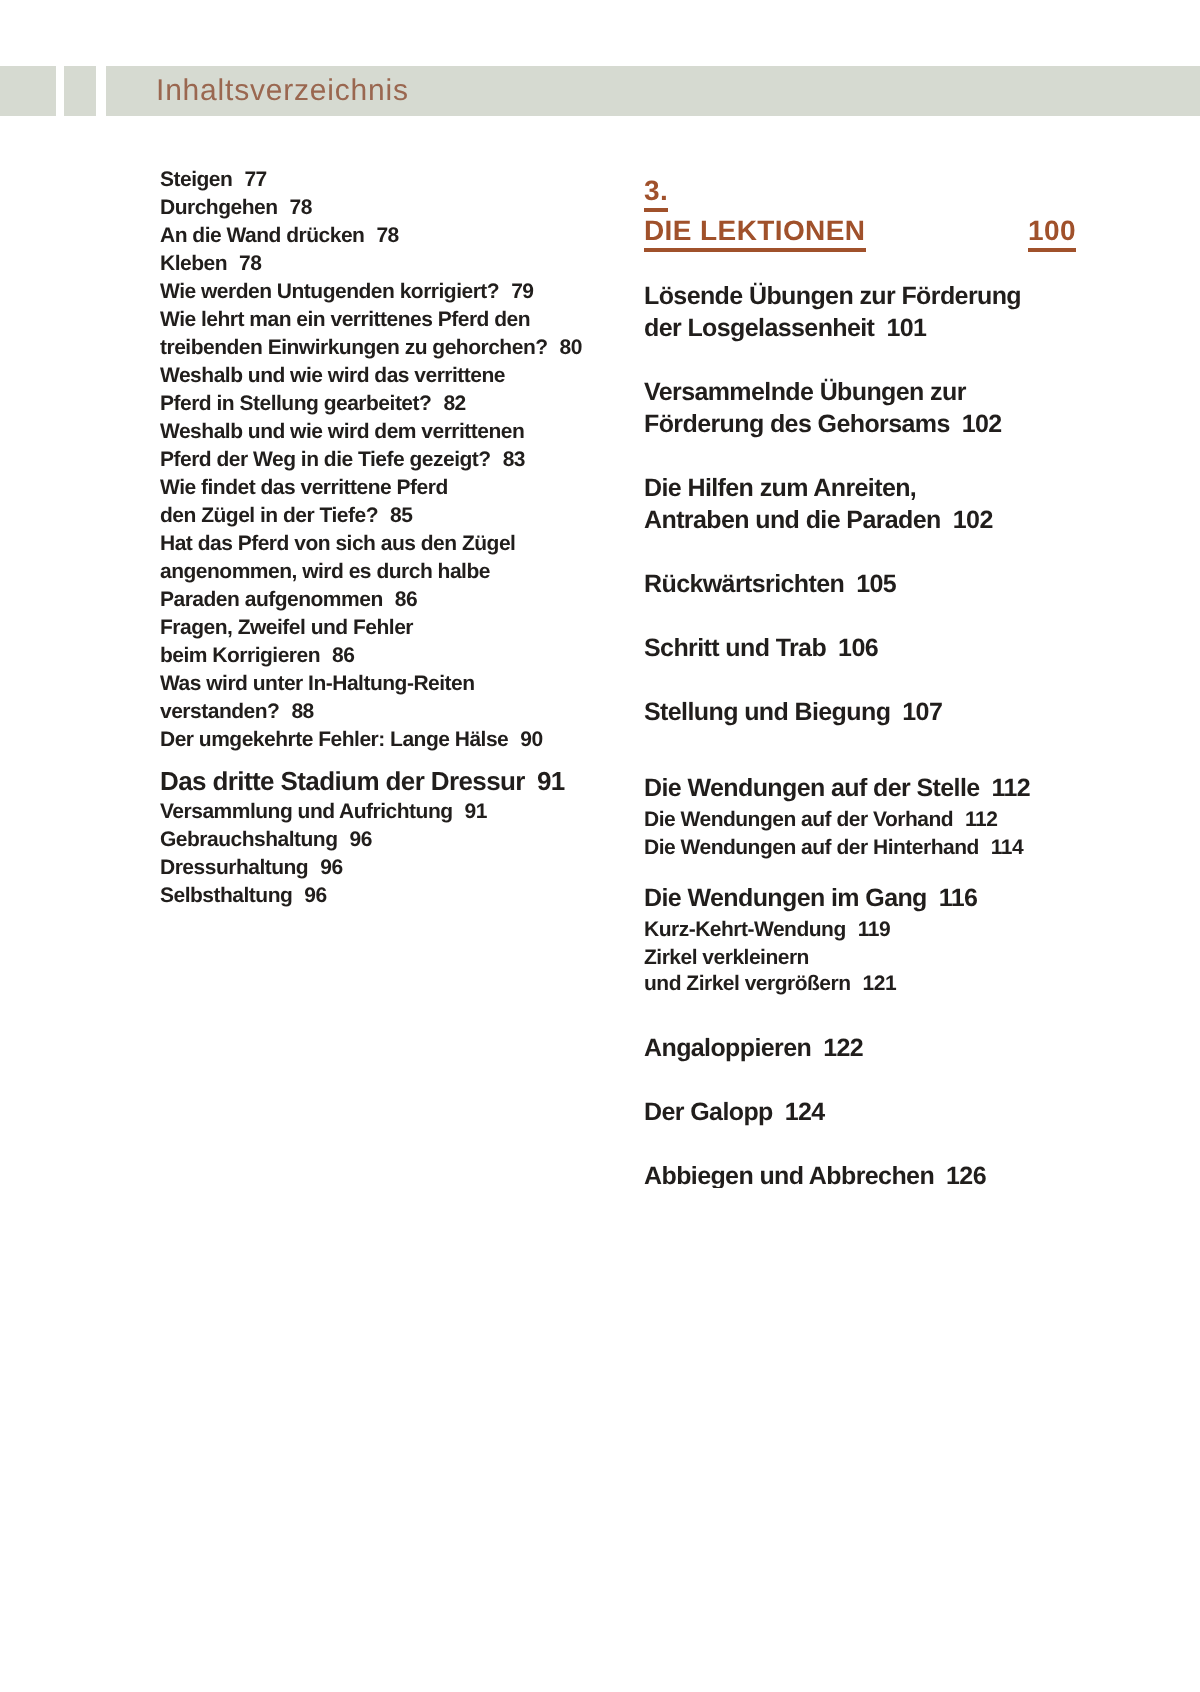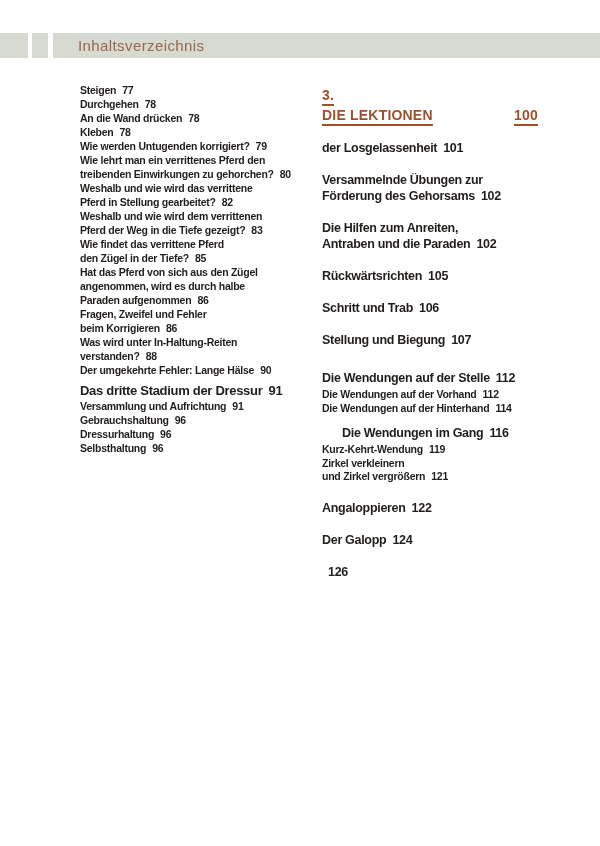"Lösende Übungen zur Förderung" div.line { html: none -> <div><span>Lösende Übungen zur Förderung</span></div> }
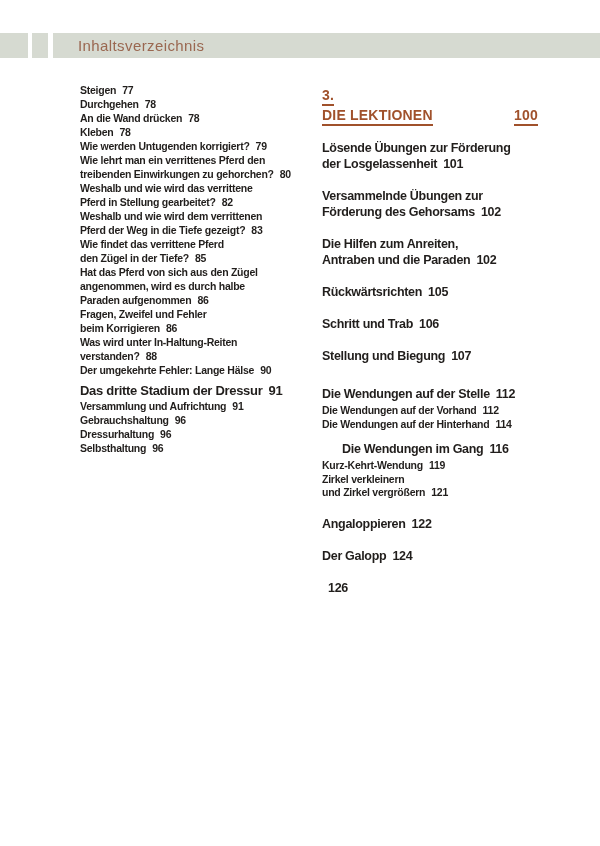"Die Wendungen im Gang" #right-entries .entry:nth-child(10) { margin-left: 20px -> none }
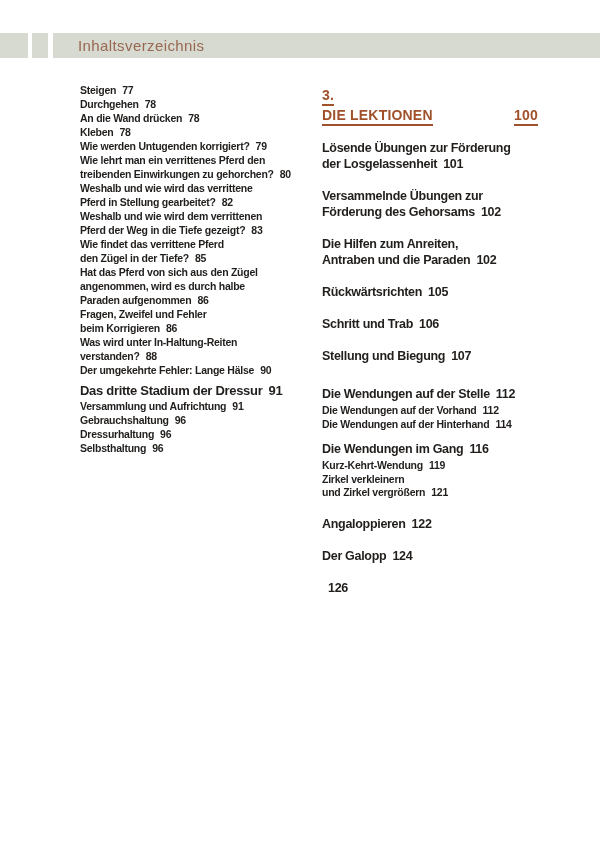"Abbiegen und Abbrechen" span.t { html: none -> <span>Abbiegen und Abbrechen</span> }
